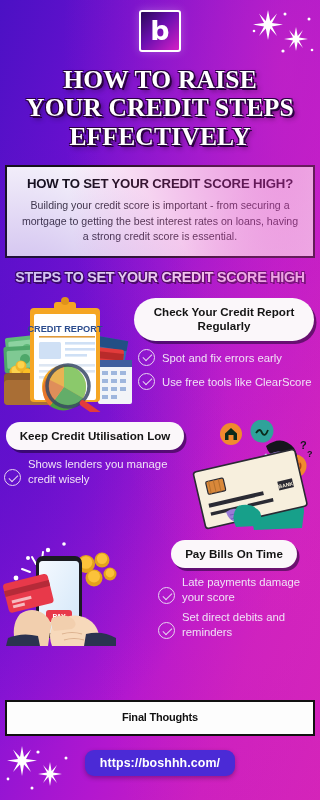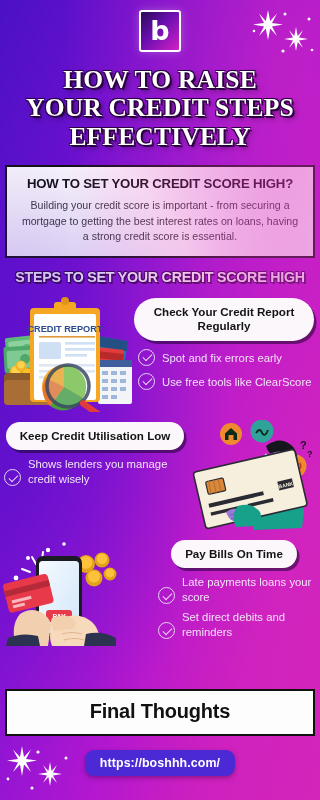"Late payments loans your score" span.txt { text: loans -> damage }
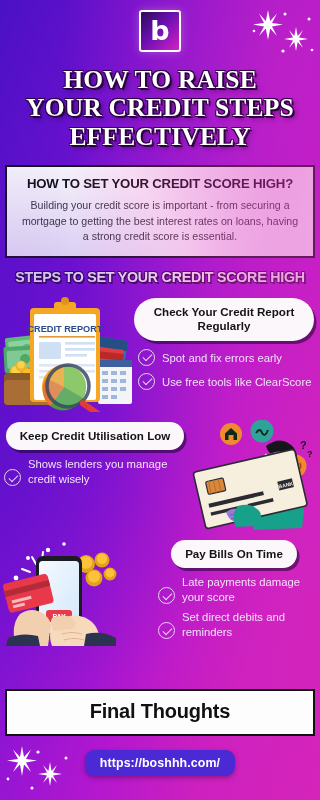"Final Thoughts" .card.final h2 { font-size: 20px -> 11px }
